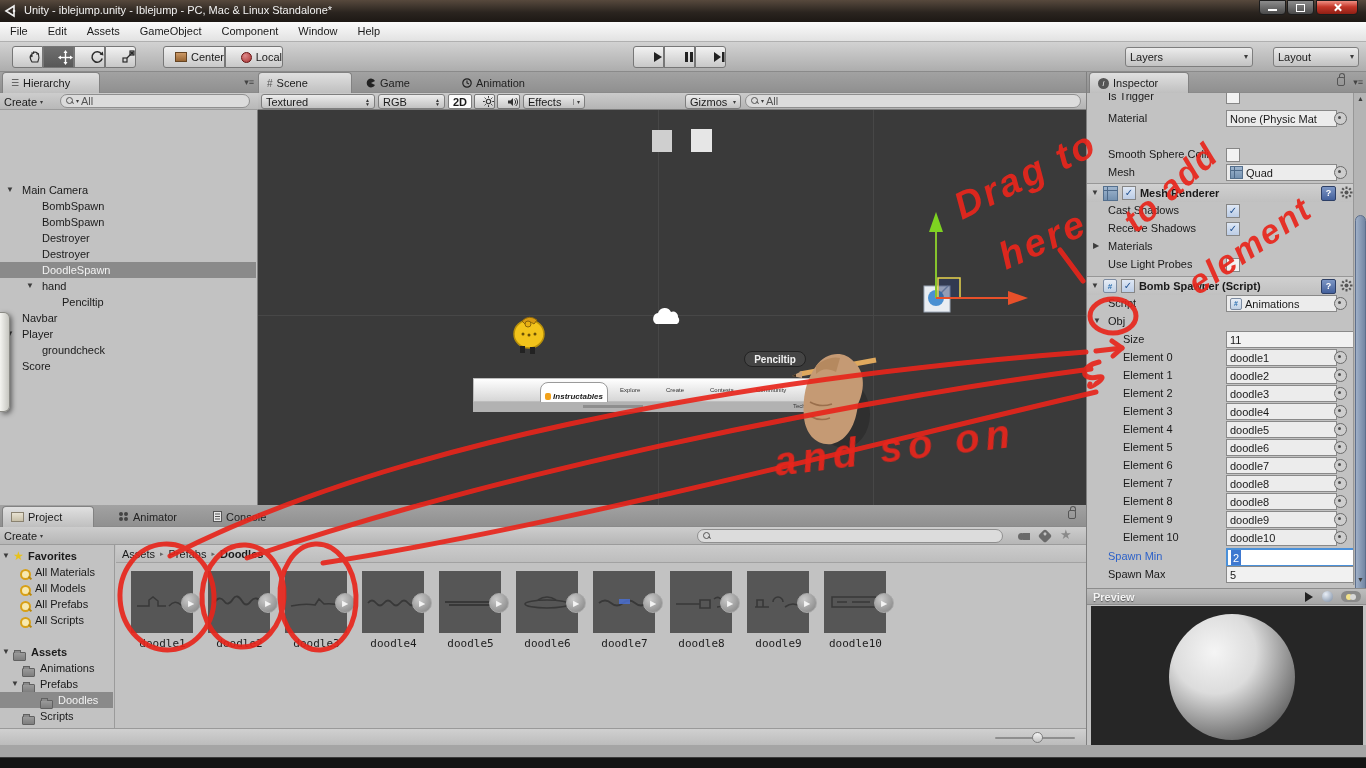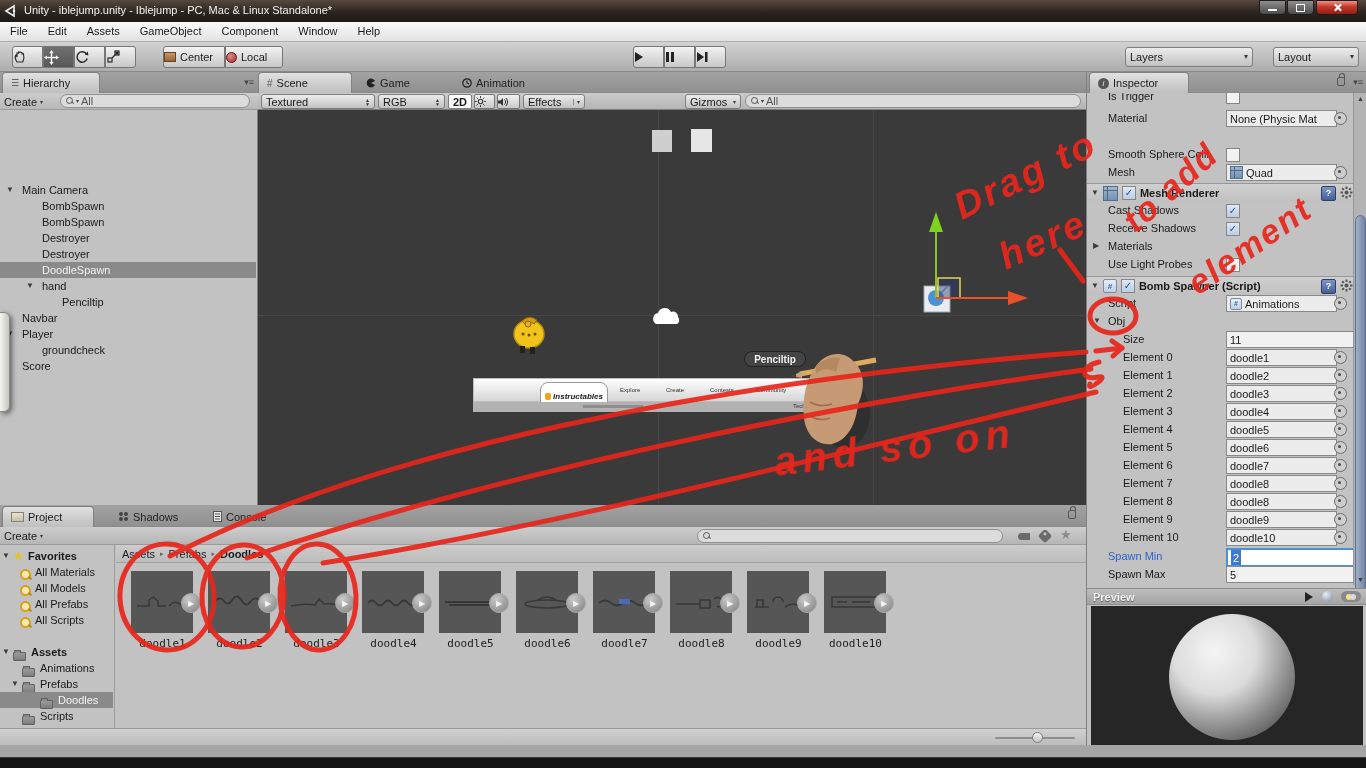"Center" .toolbtn { justify-content: flex-start -> flex-end }
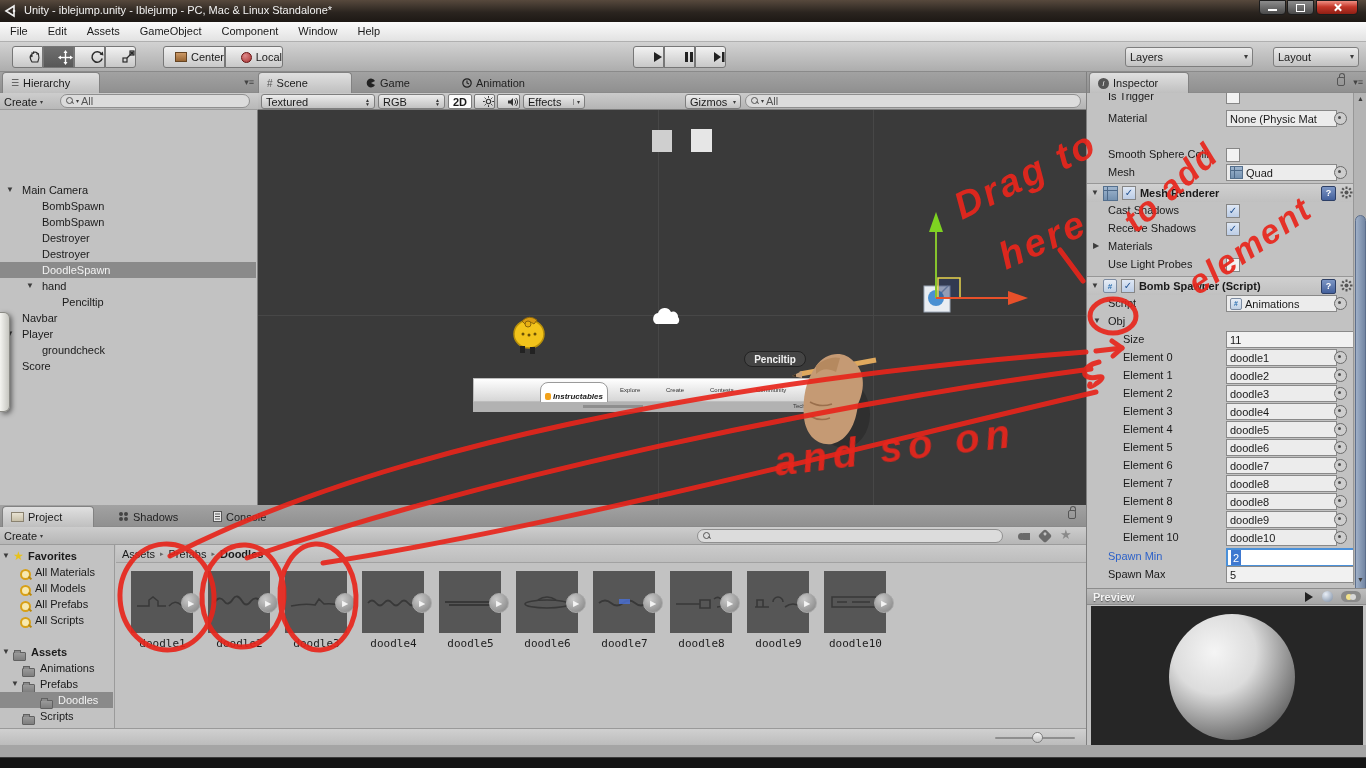"Shadows" span { text: Shadows -> Animator }
